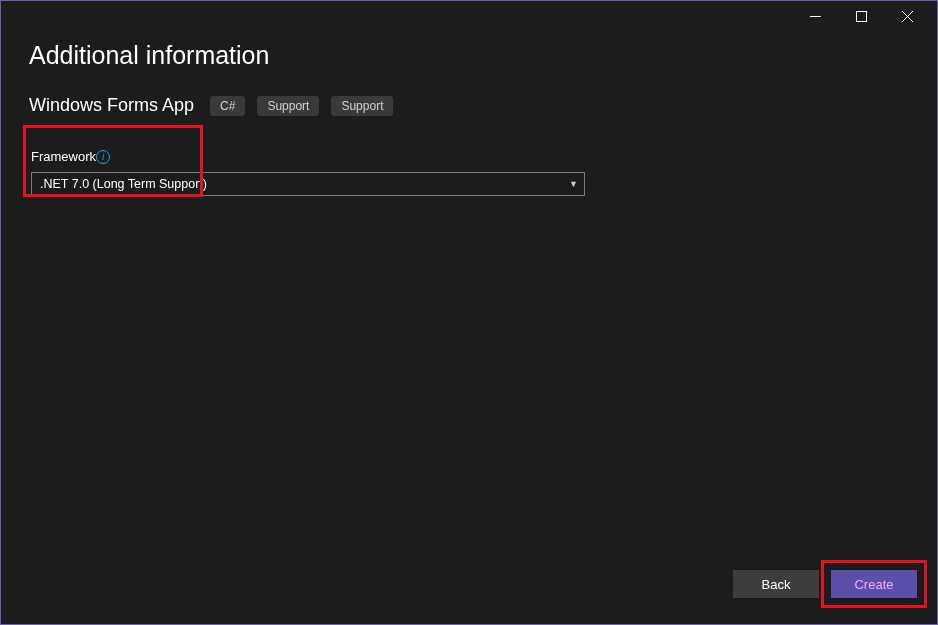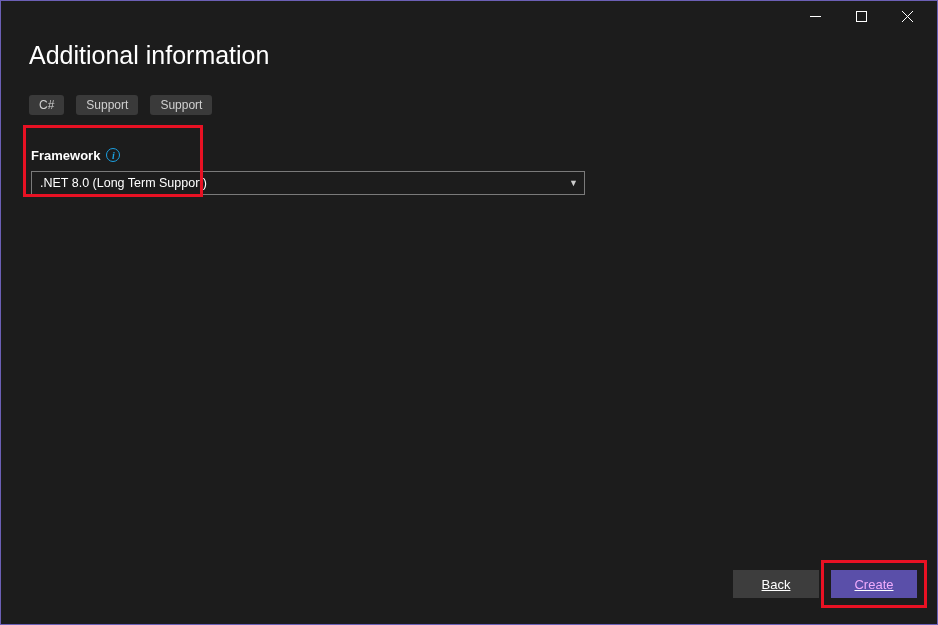"Windows Forms App" span.subtitle-text { html: none -> <span>Windows Forms App</span> }
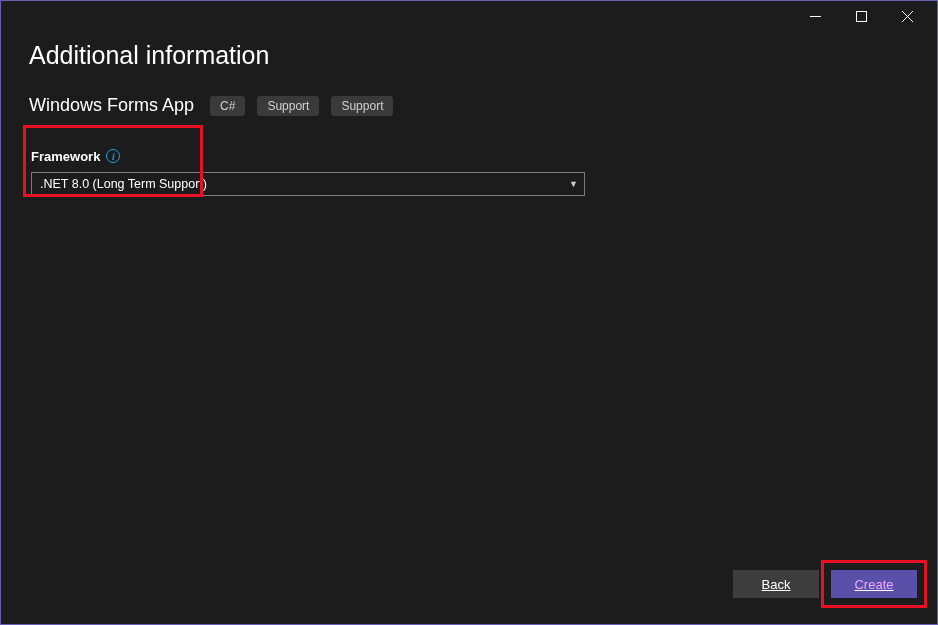"Framework" .framework-label-row { align-items: flex-start -> center; font-weight: bold -> none; gap: 6px -> none }
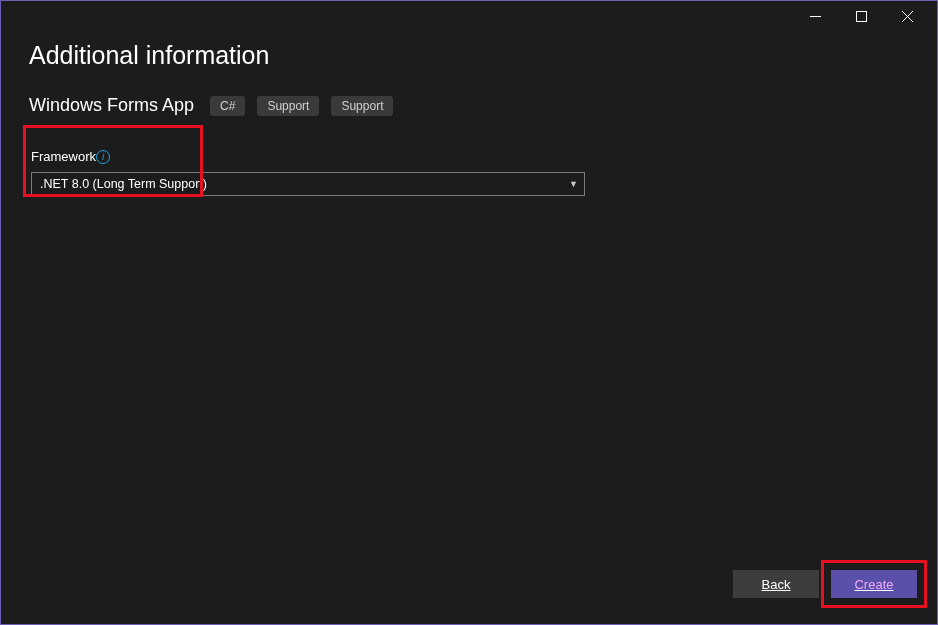".NET 8.0 (Long Term Support)" span.dropdown-text { text: 8.0 -> 7.0 }
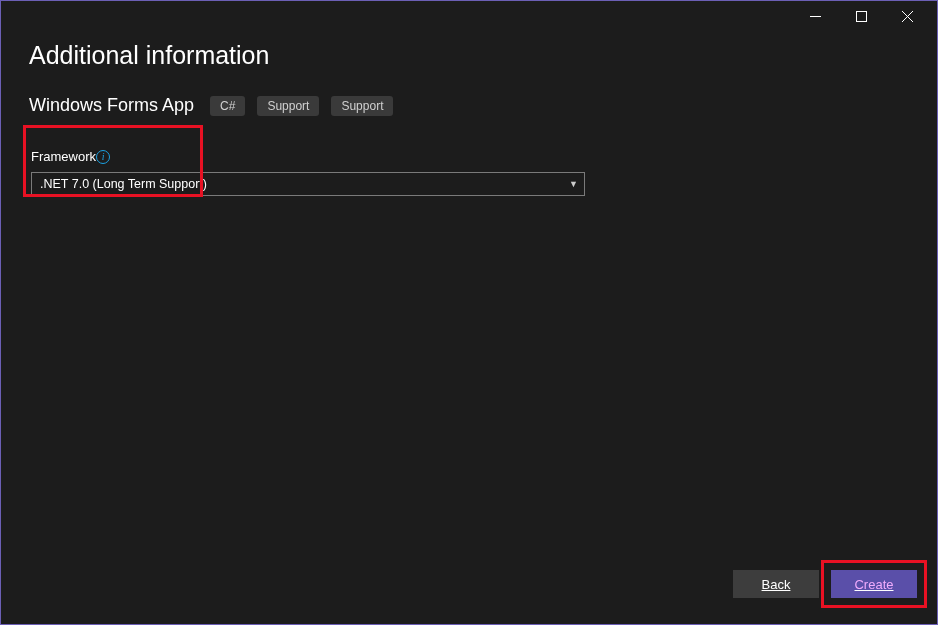"Back" .button-row { text-decoration: underline -> none }
